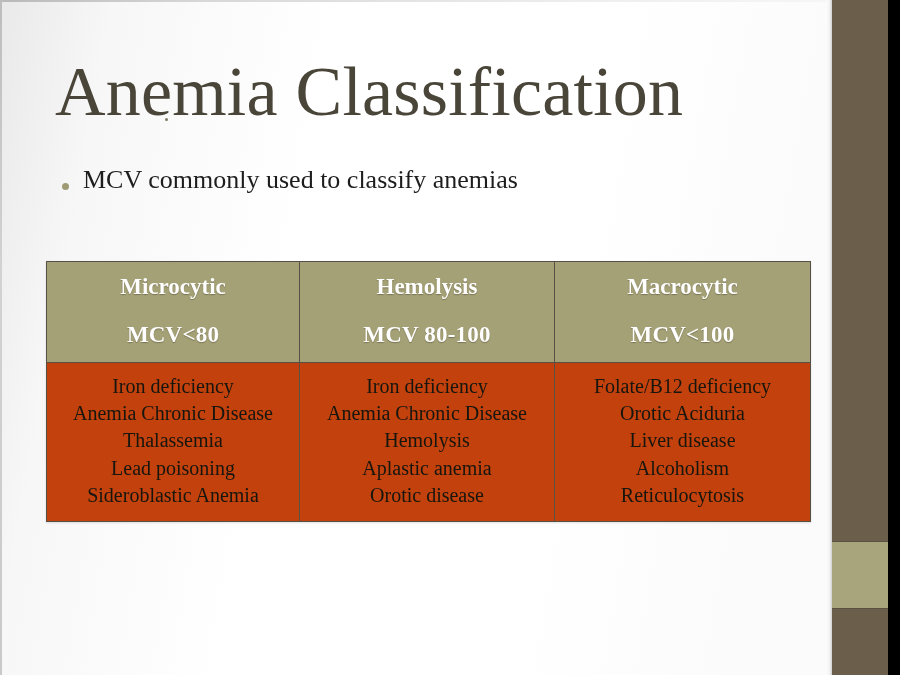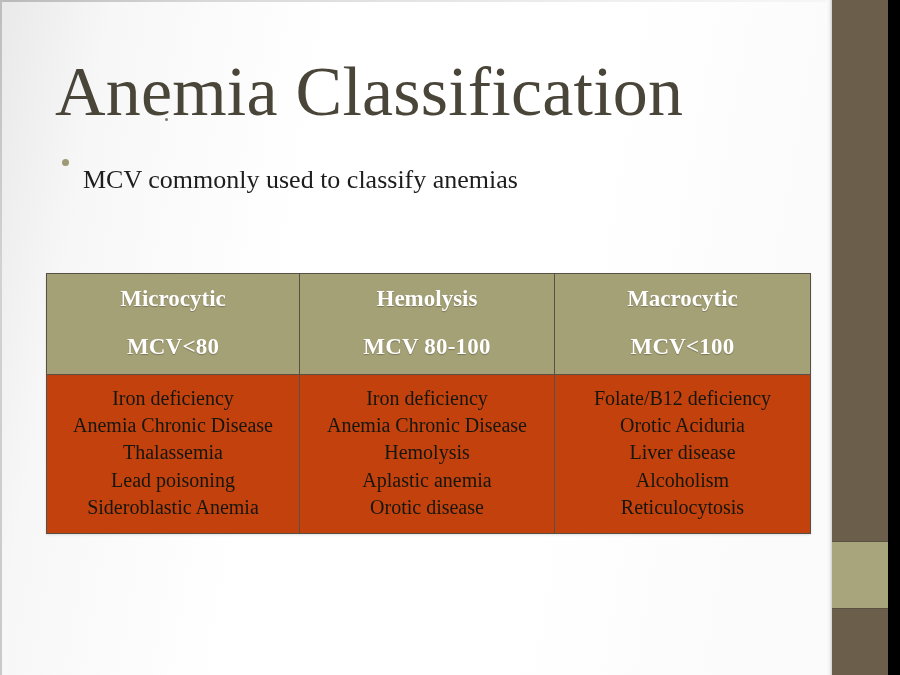"MCV commonly used to classify" .bullet-row { align-items: flex-start -> flex-end }
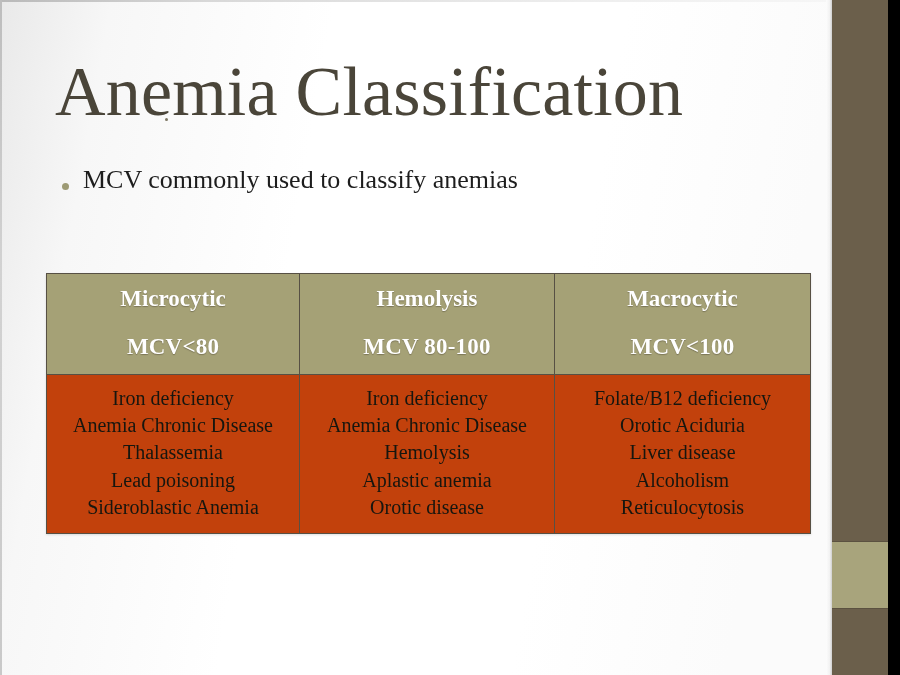"Microcytic" .class-table { top: 273px -> 261px }
